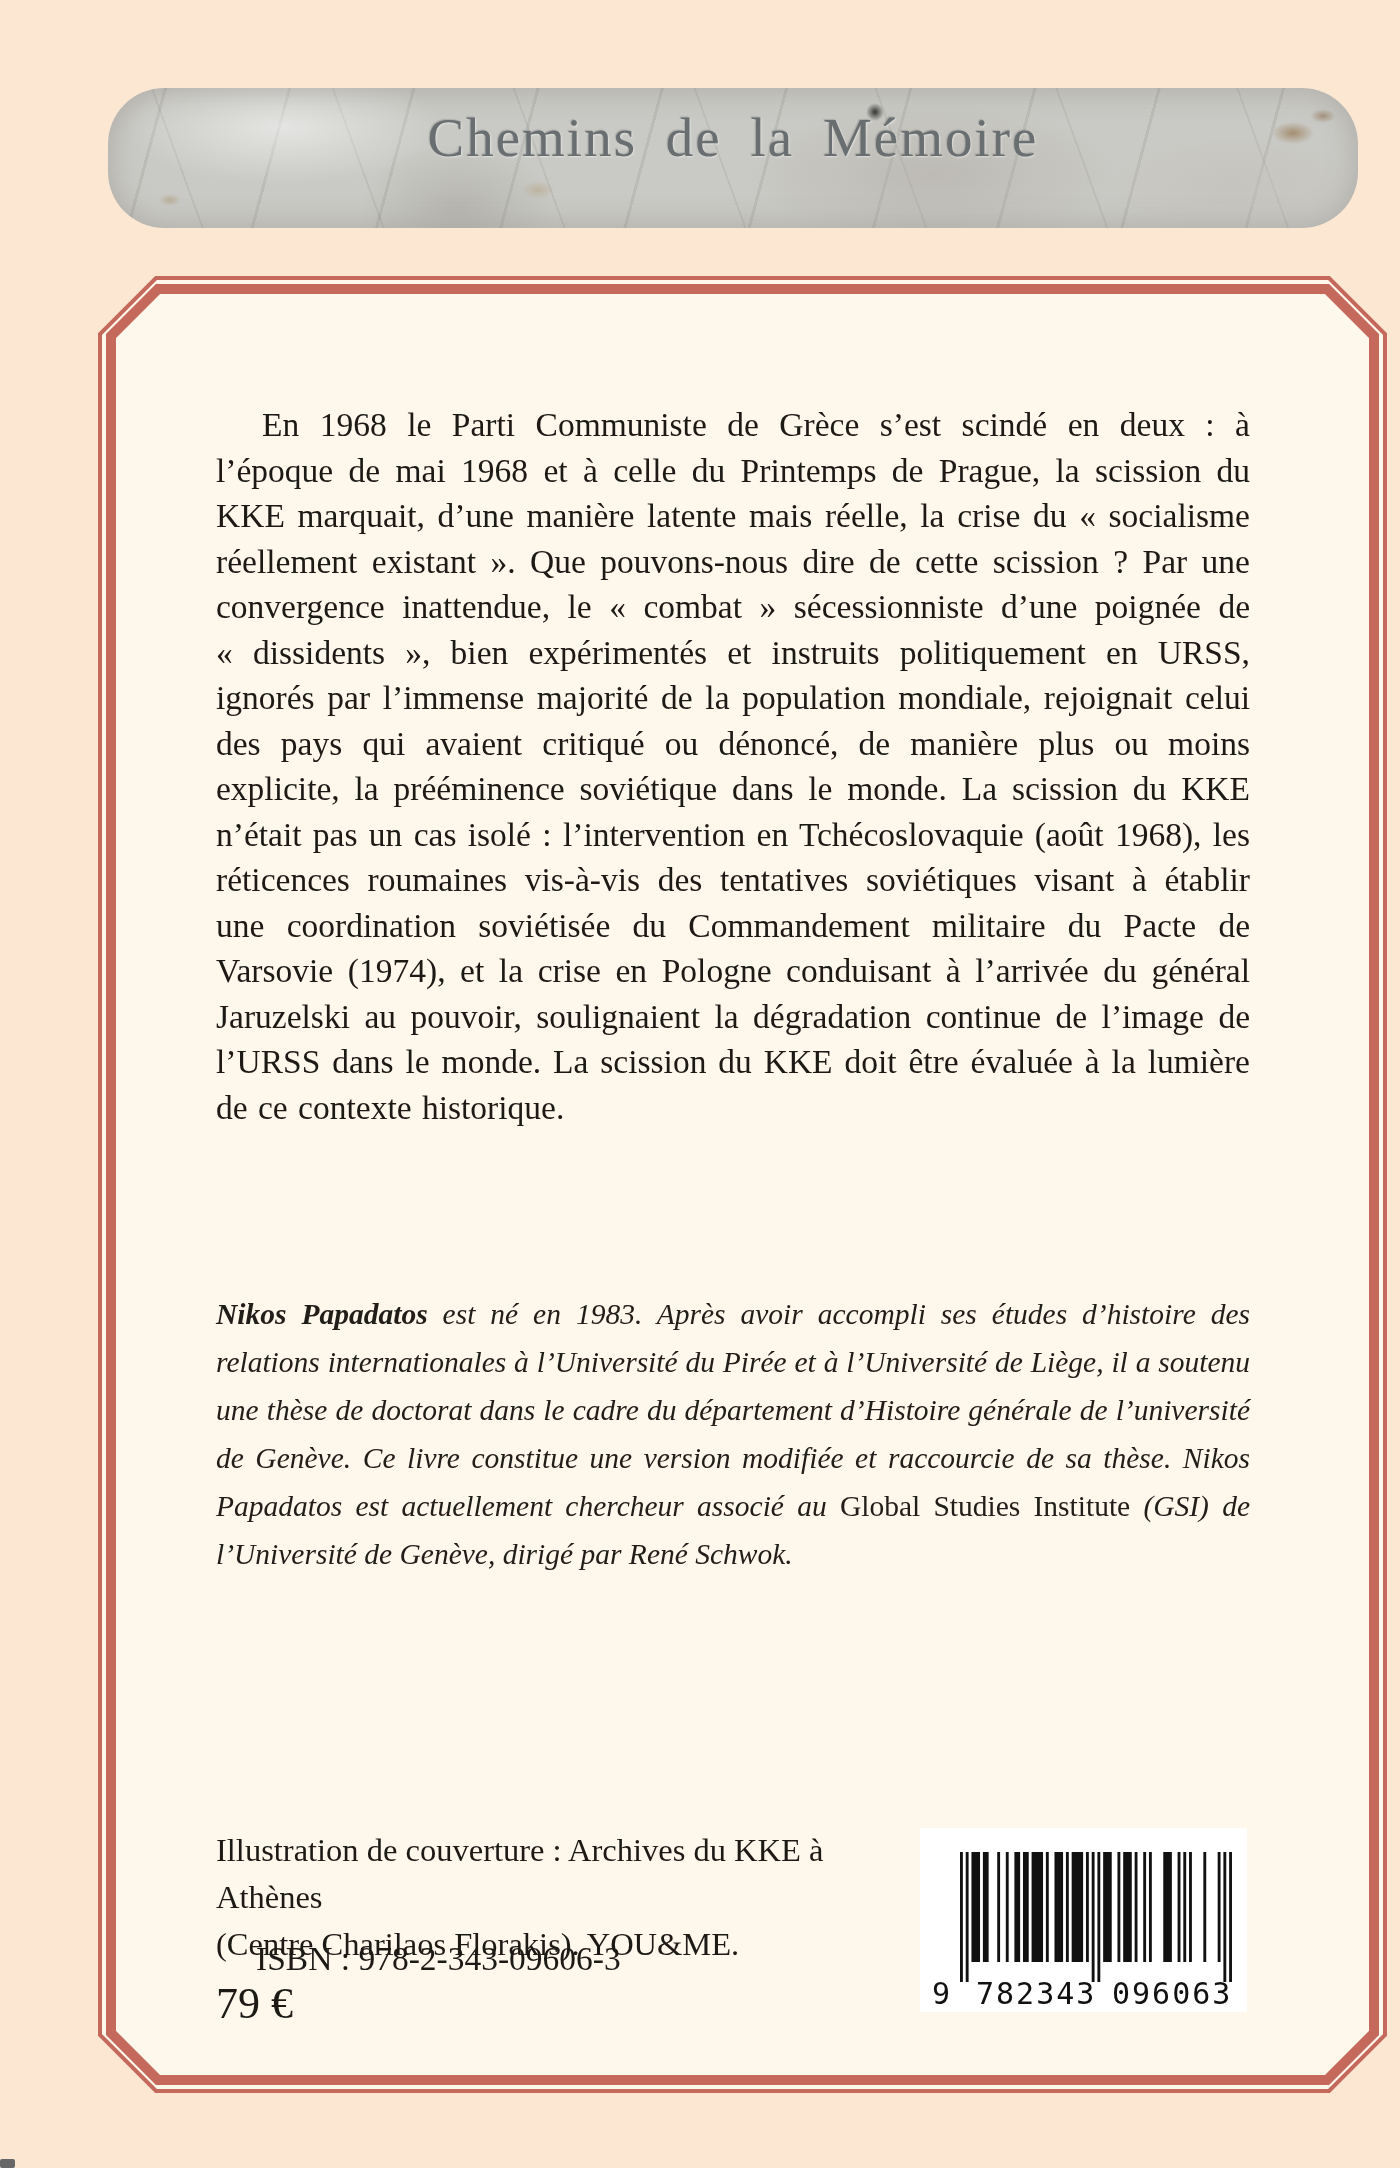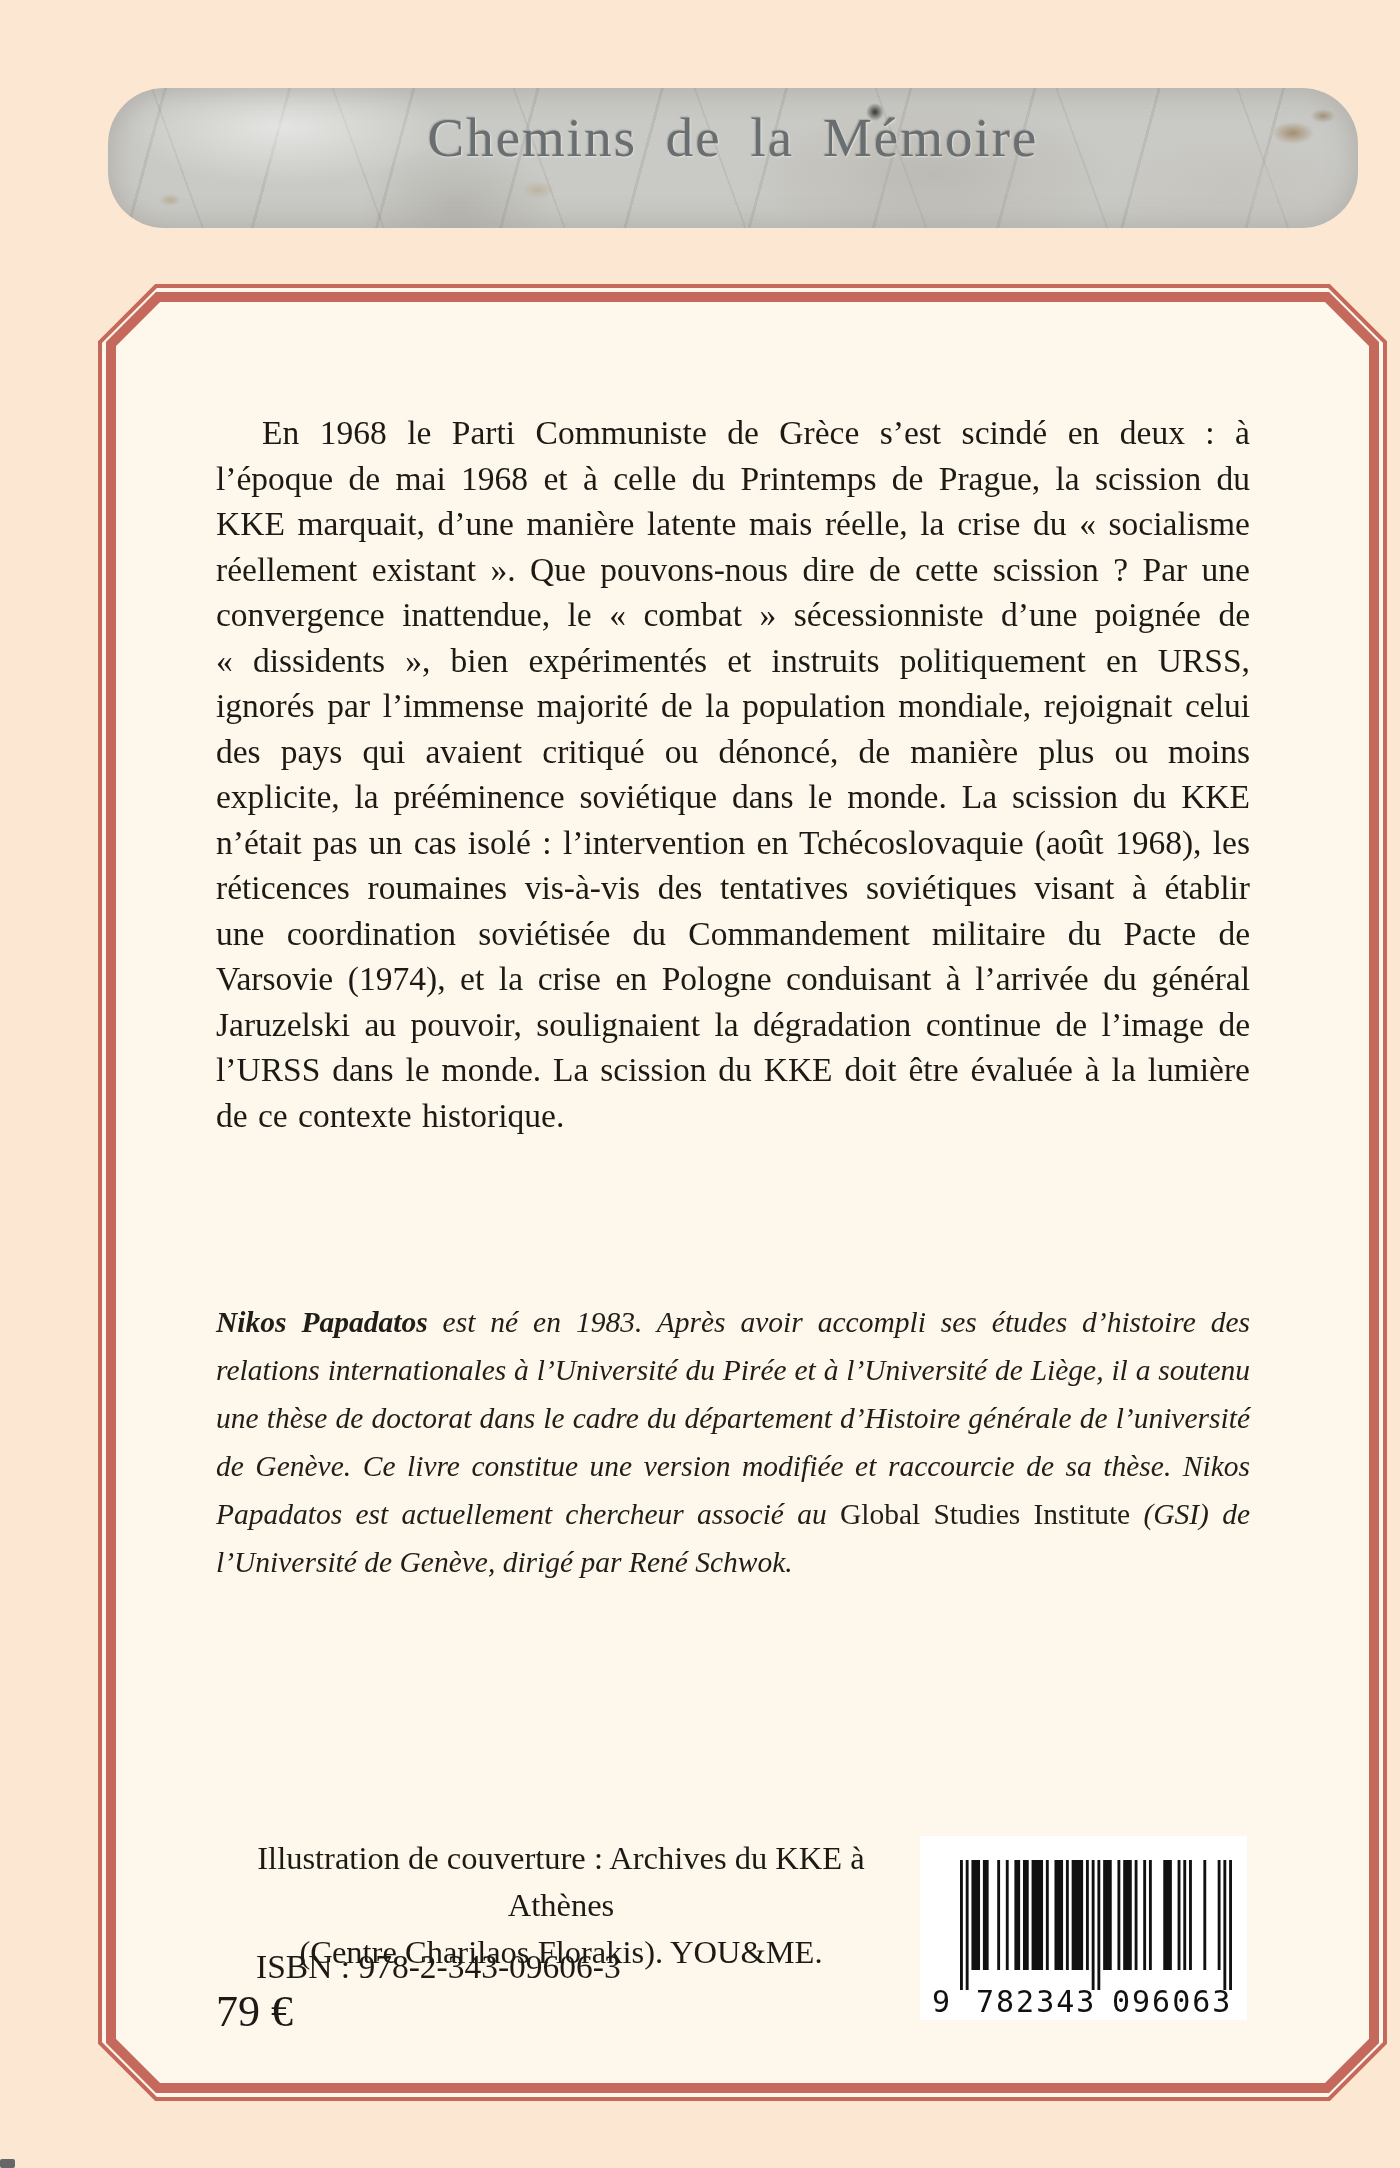"En 1968 le Parti Communiste" #panel { top: 284px -> 276px }
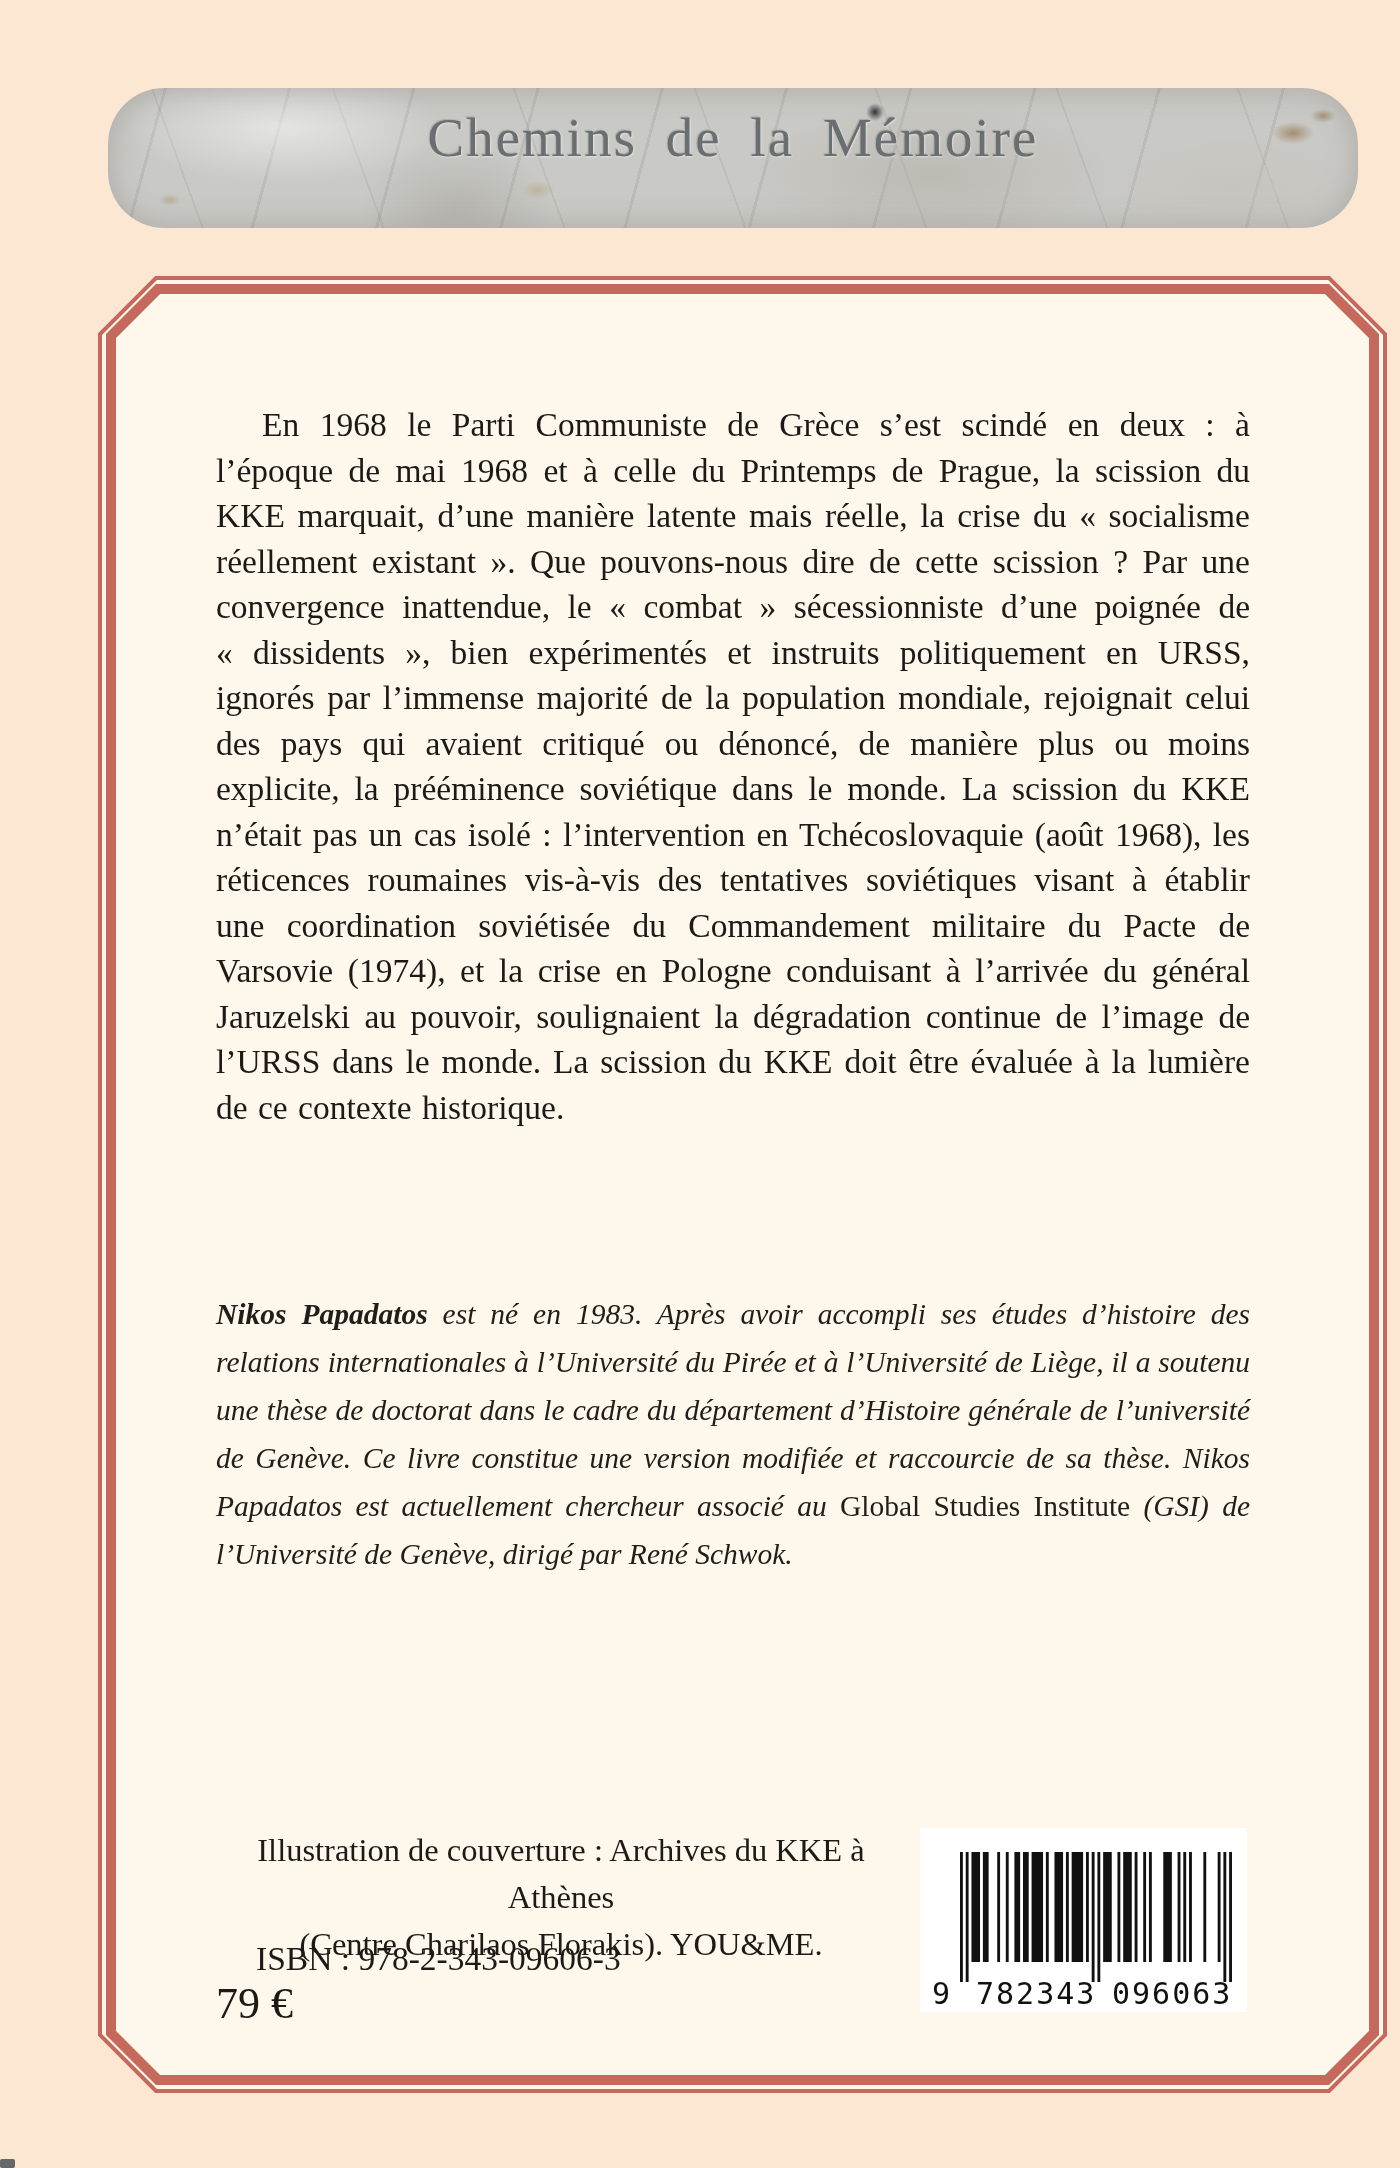"Illustration de couverture : Archives" #credit { text-align: center -> none }
